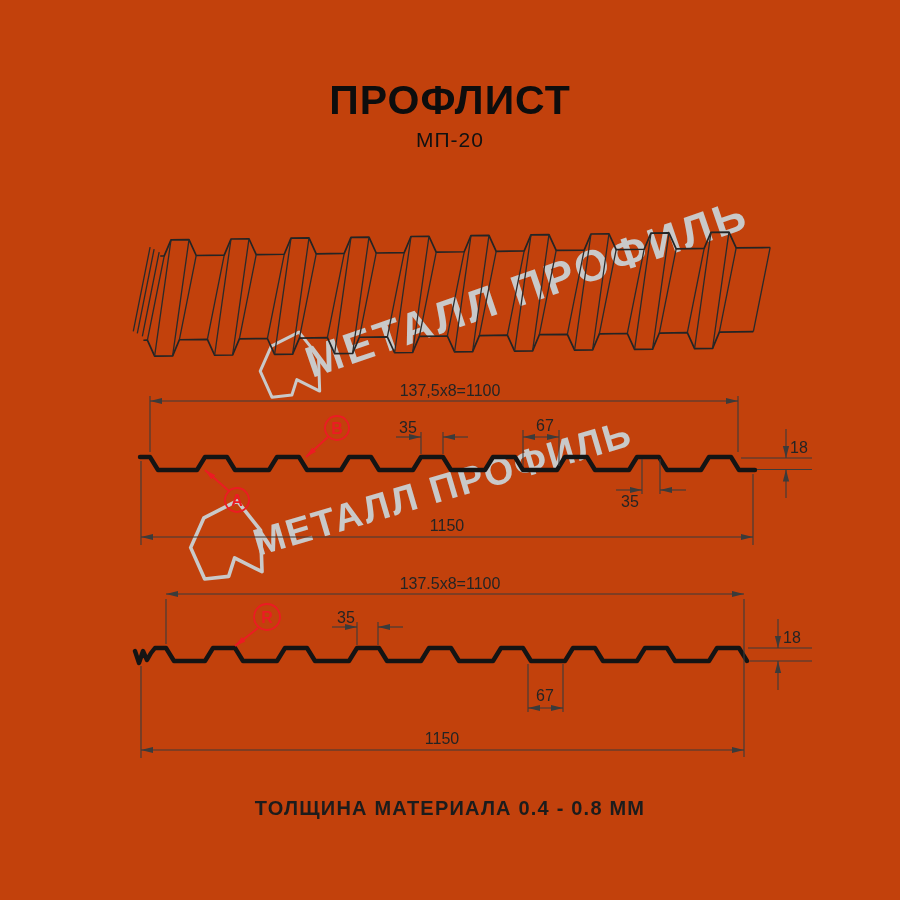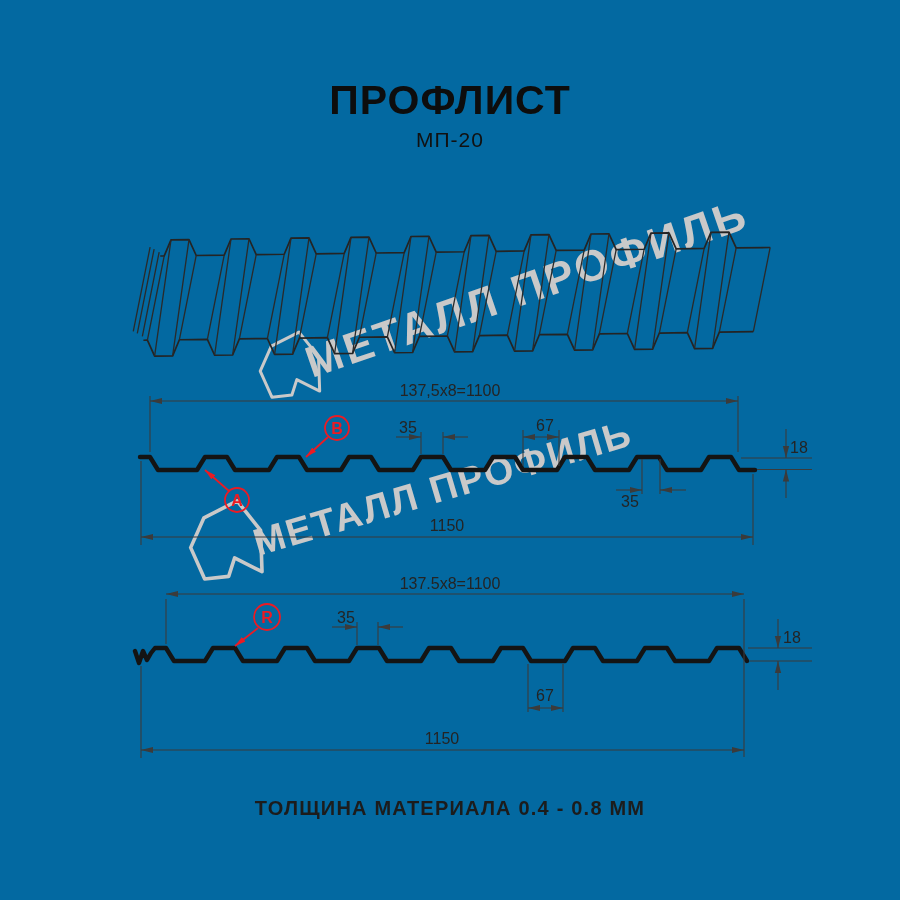"ПРОФЛИСТ" .page { background: #0369a1 -> #c2410c }
